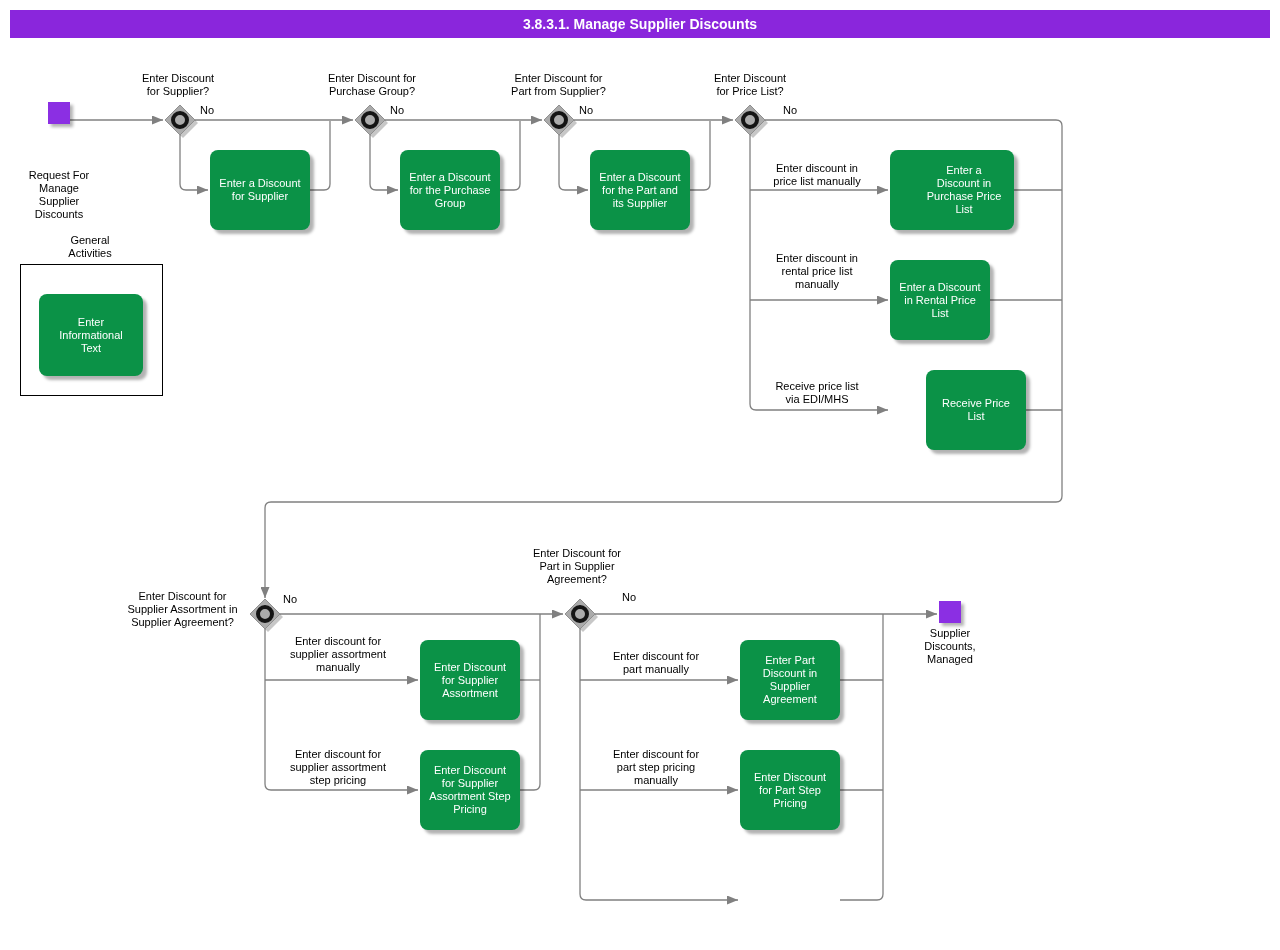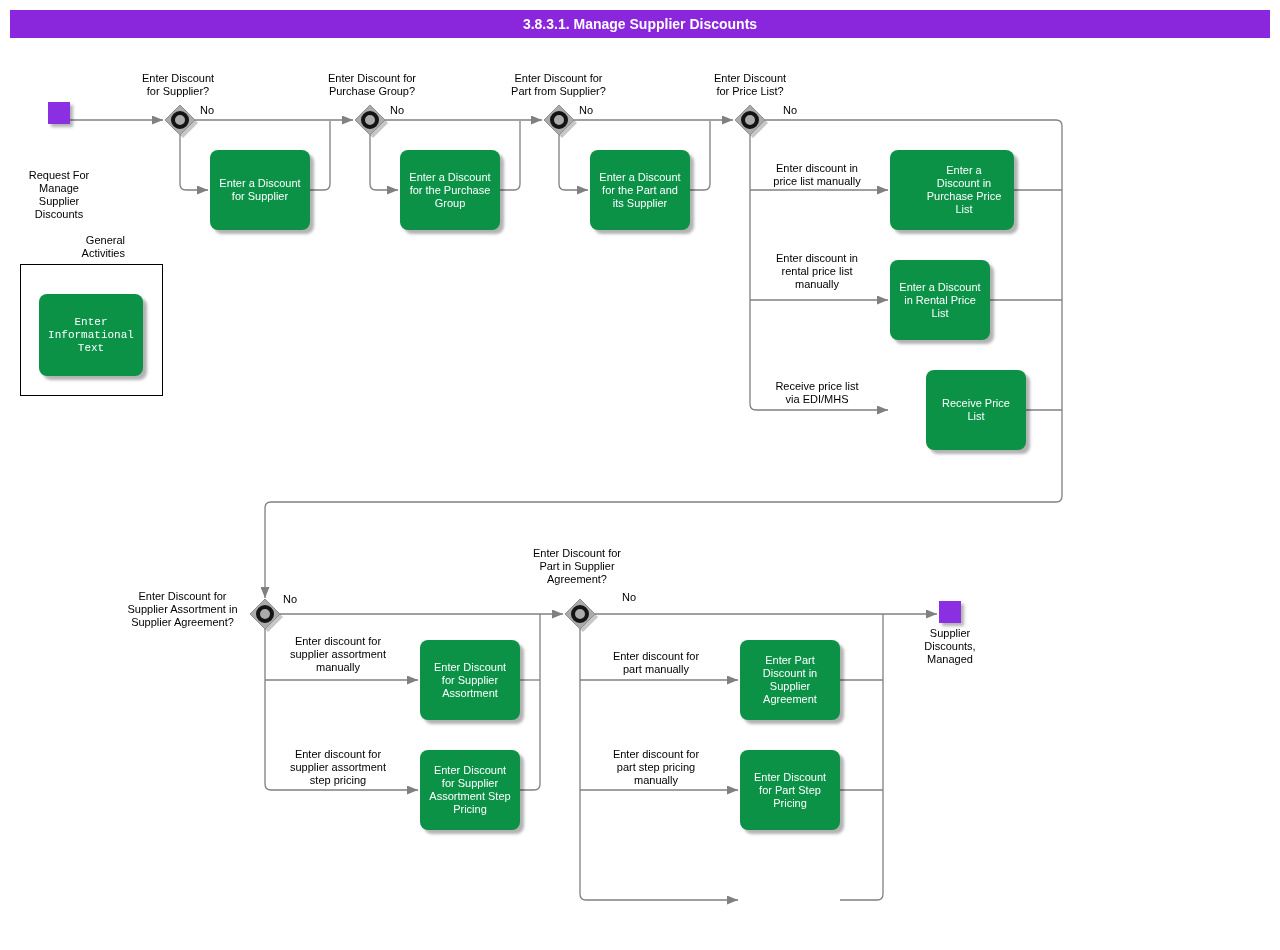"General" div.lbl { left: 25px -> 40px; text-align: right -> none }
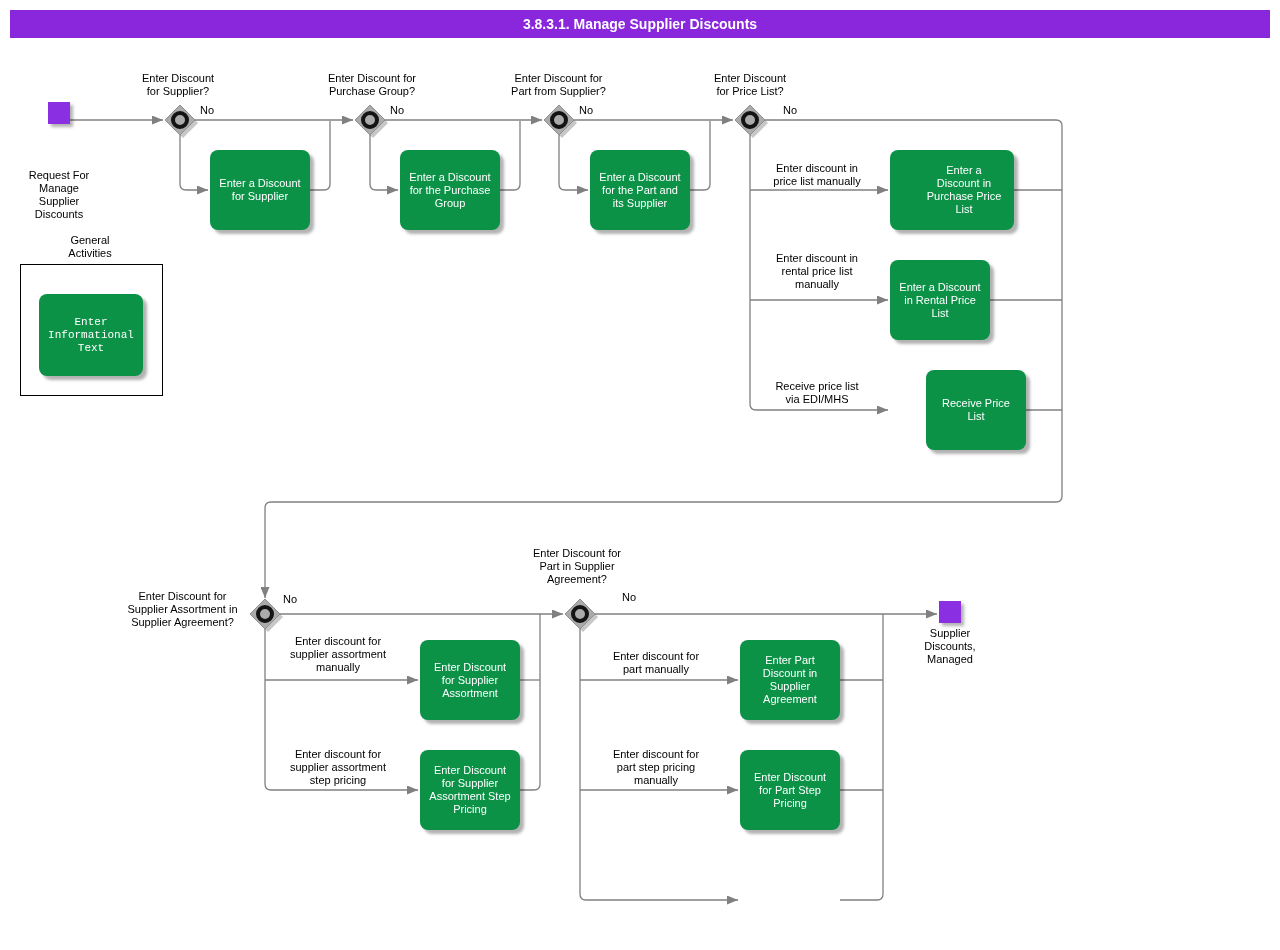"Enter" .info { font-family: Liberation Mono, monospace -> none }
